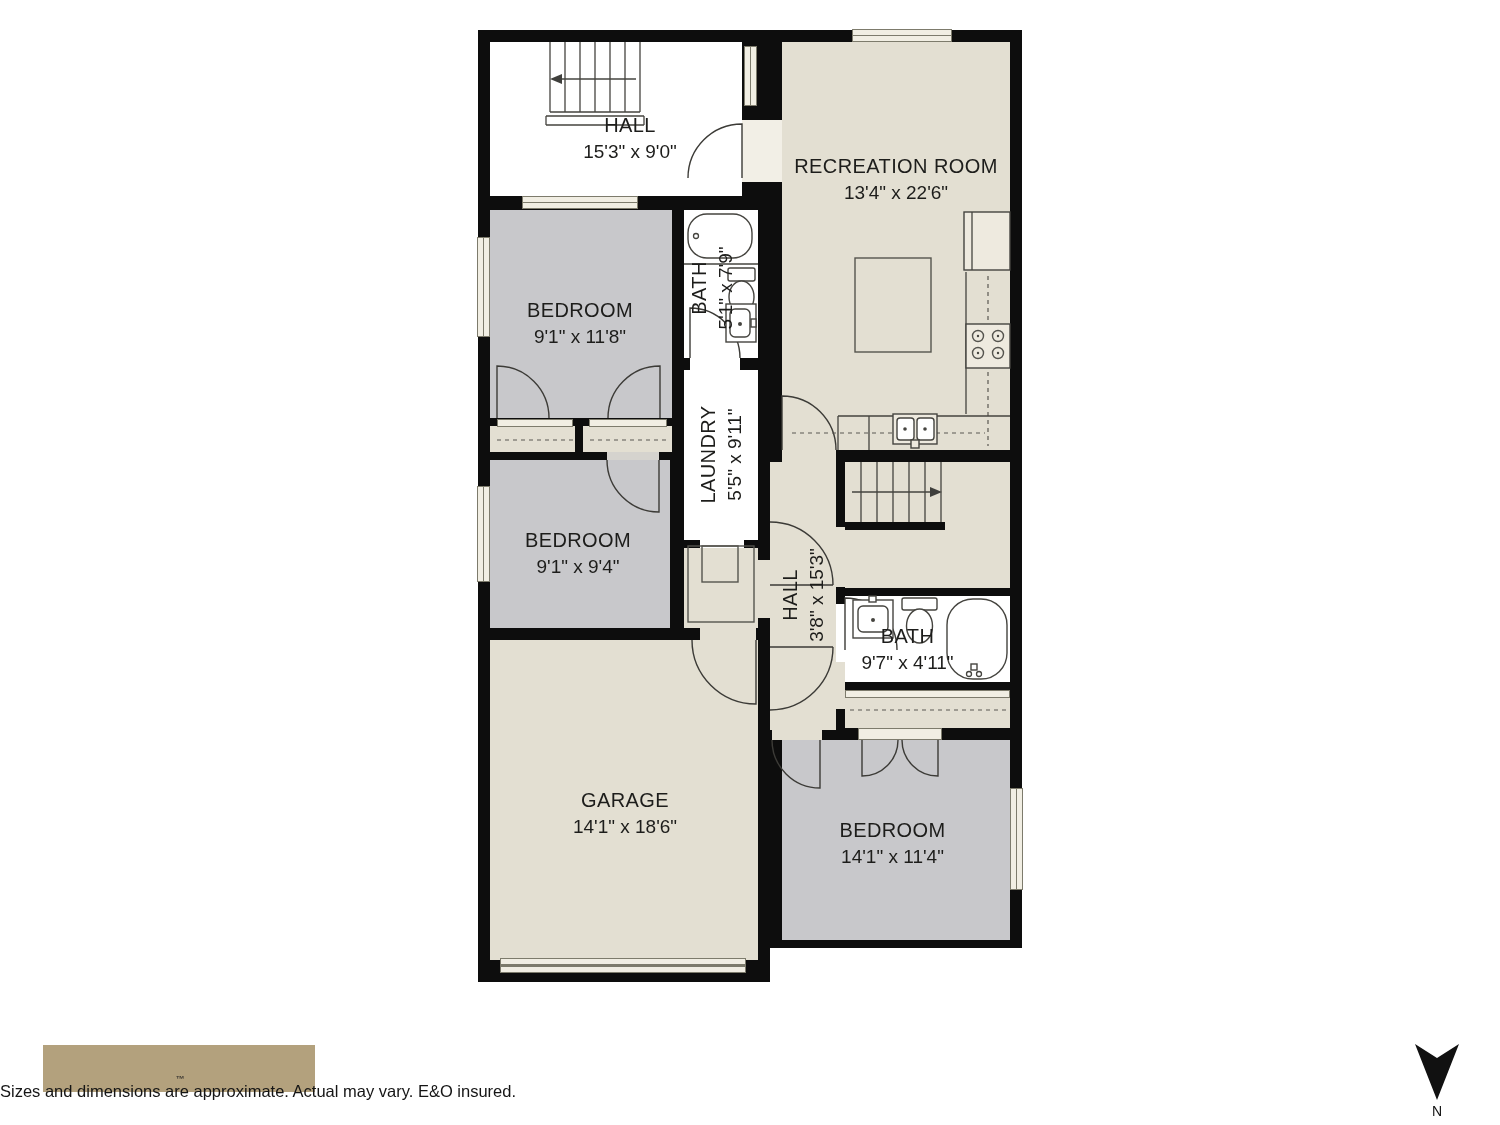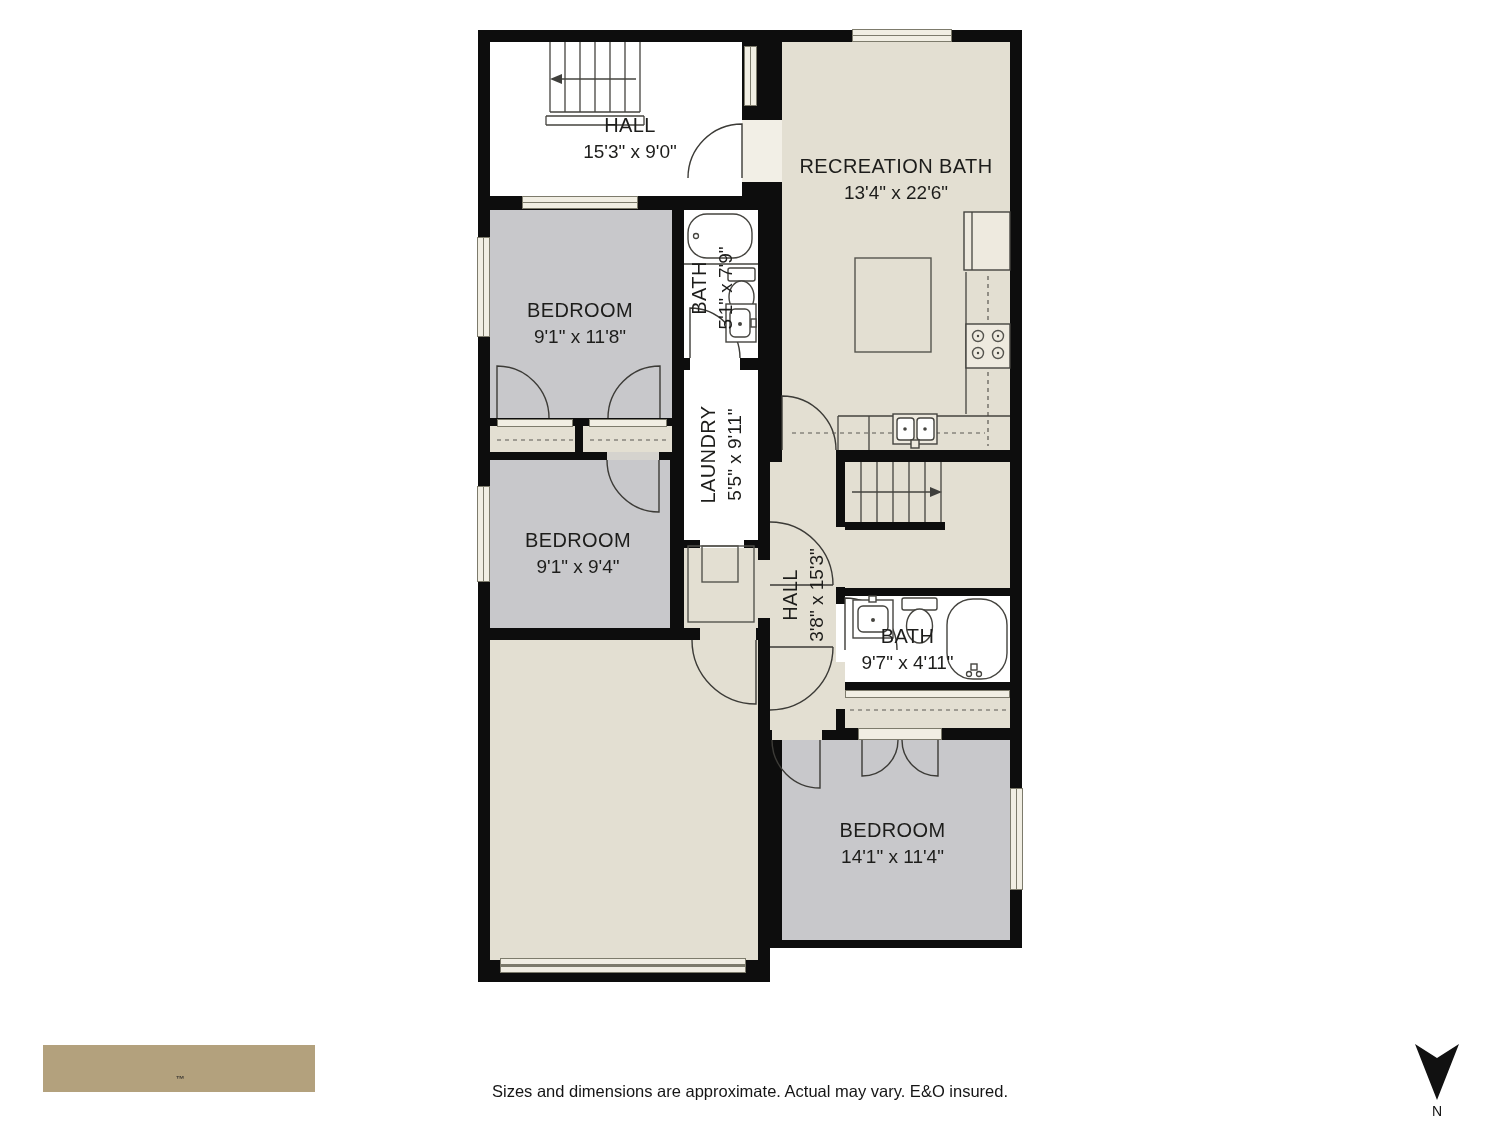"RECREATION BATH" span.nm { text: BATH -> ROOM }
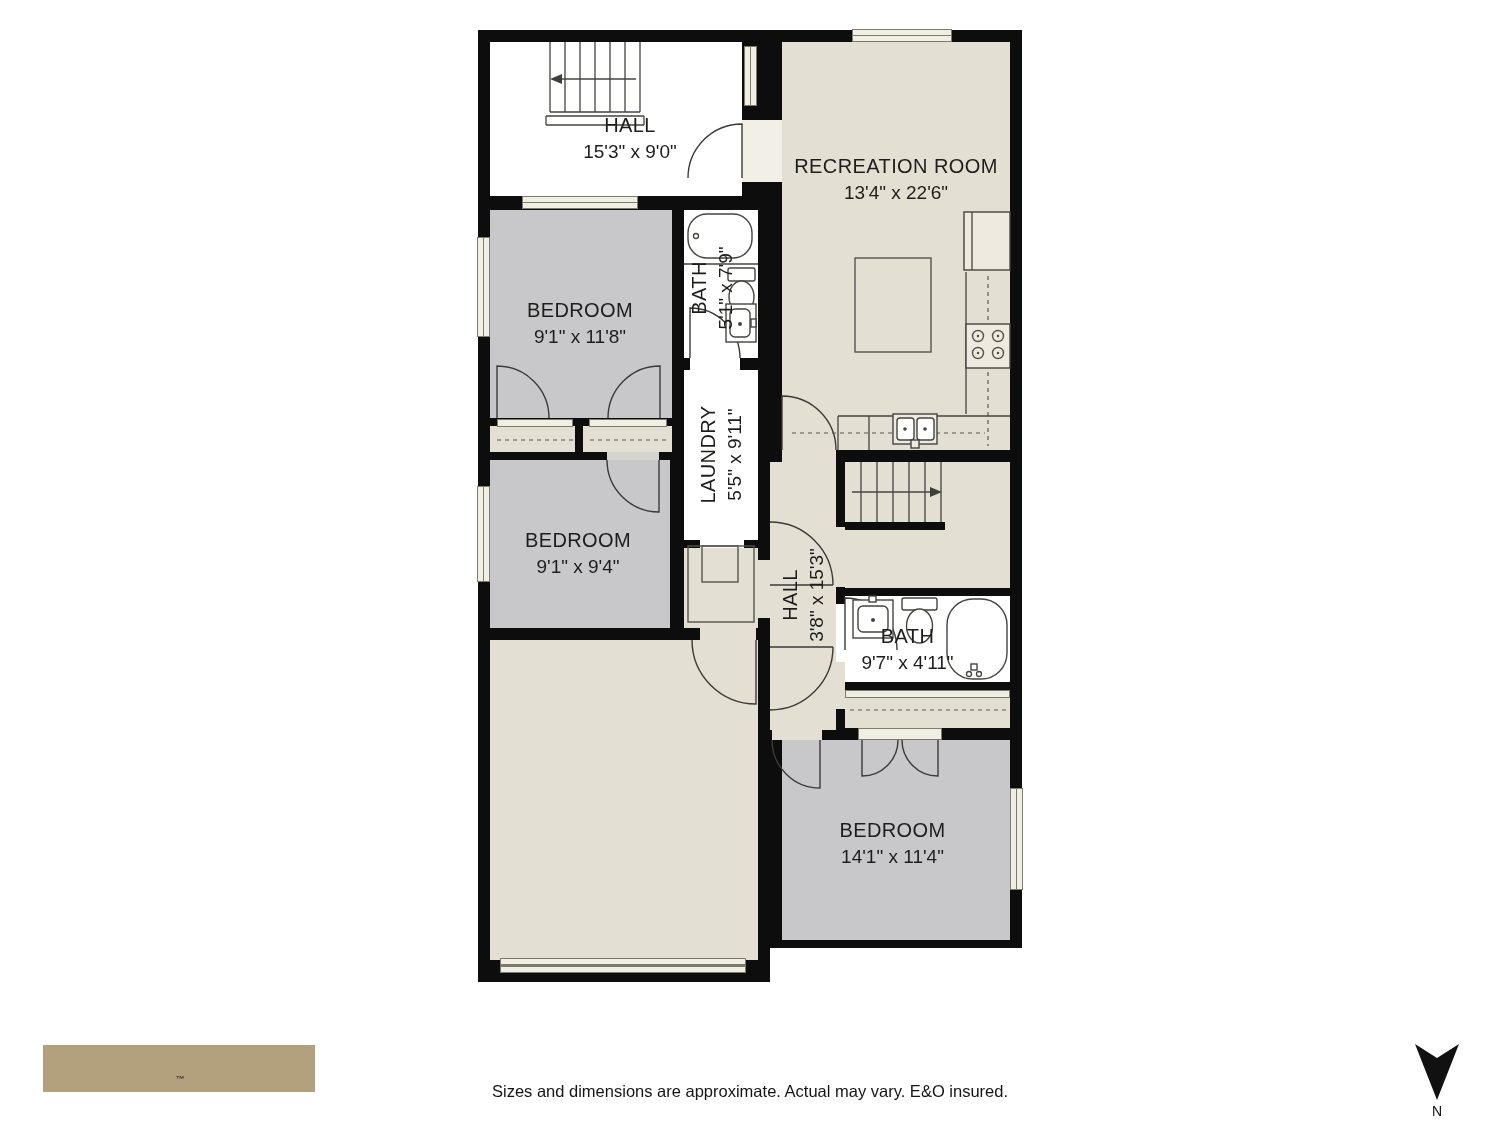"GARAGE" div.rlabel { html: none -> <div> <span>GARAGE</span> <span>14'1" x 18'6"</span> </div> }
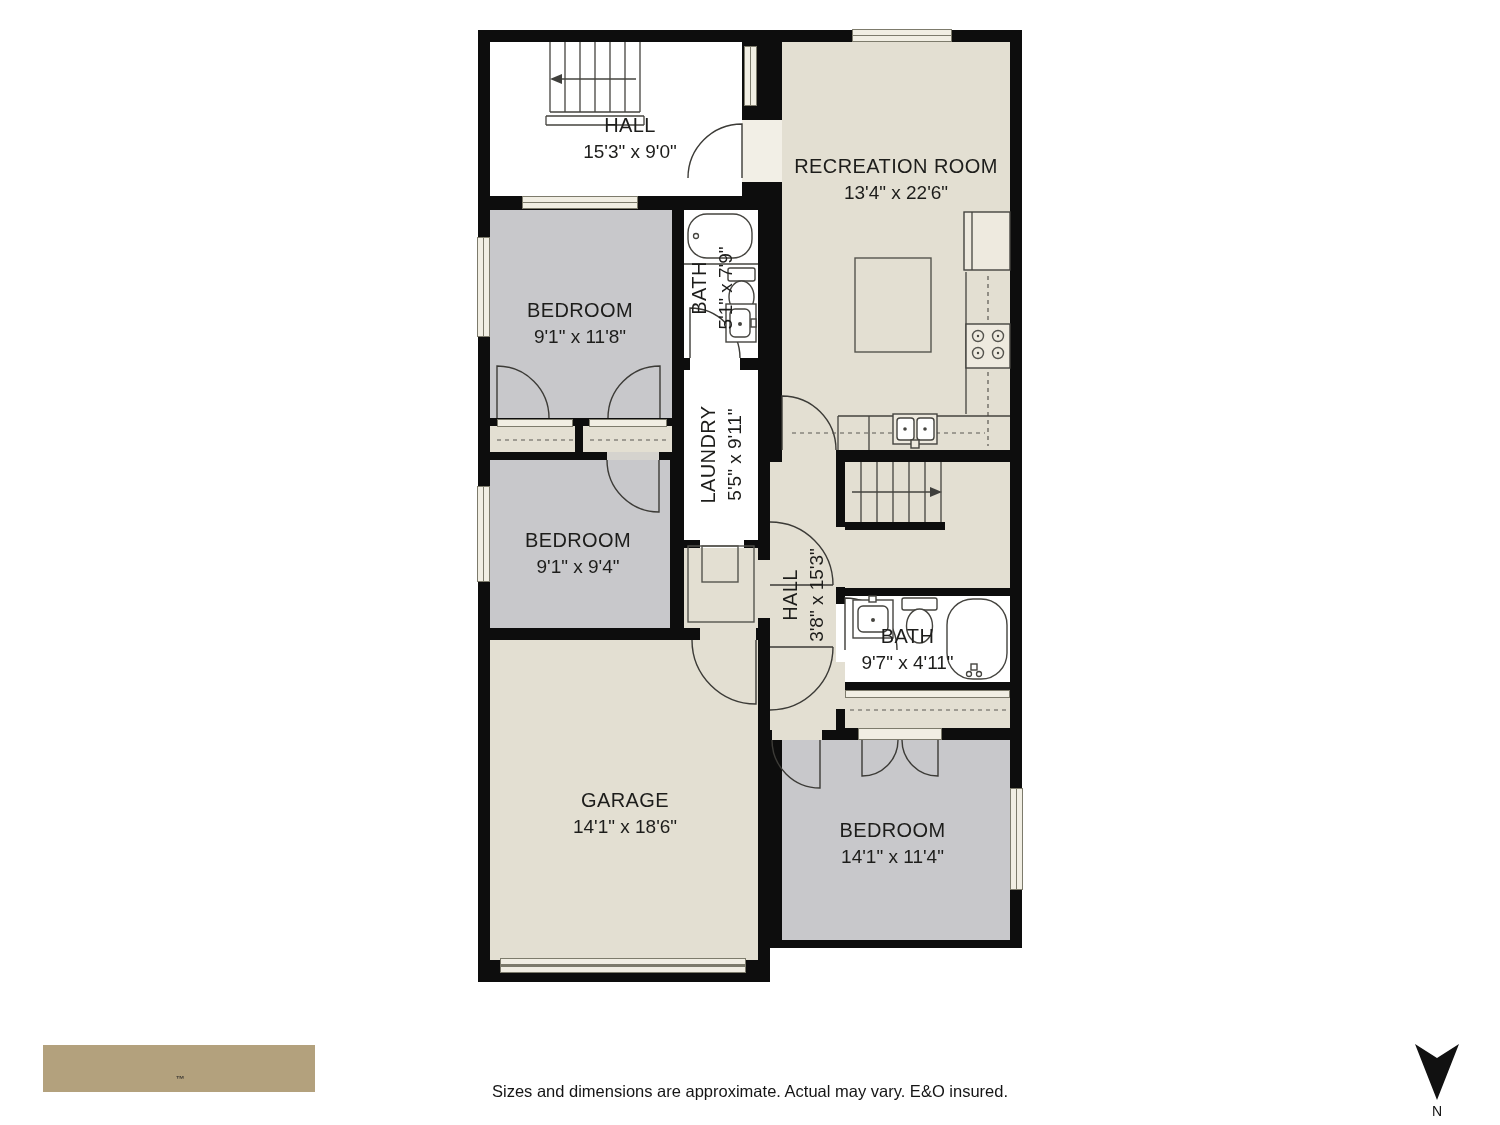"Sizes and dimensions are approximate." .disclaimer { text-align: center -> left }
